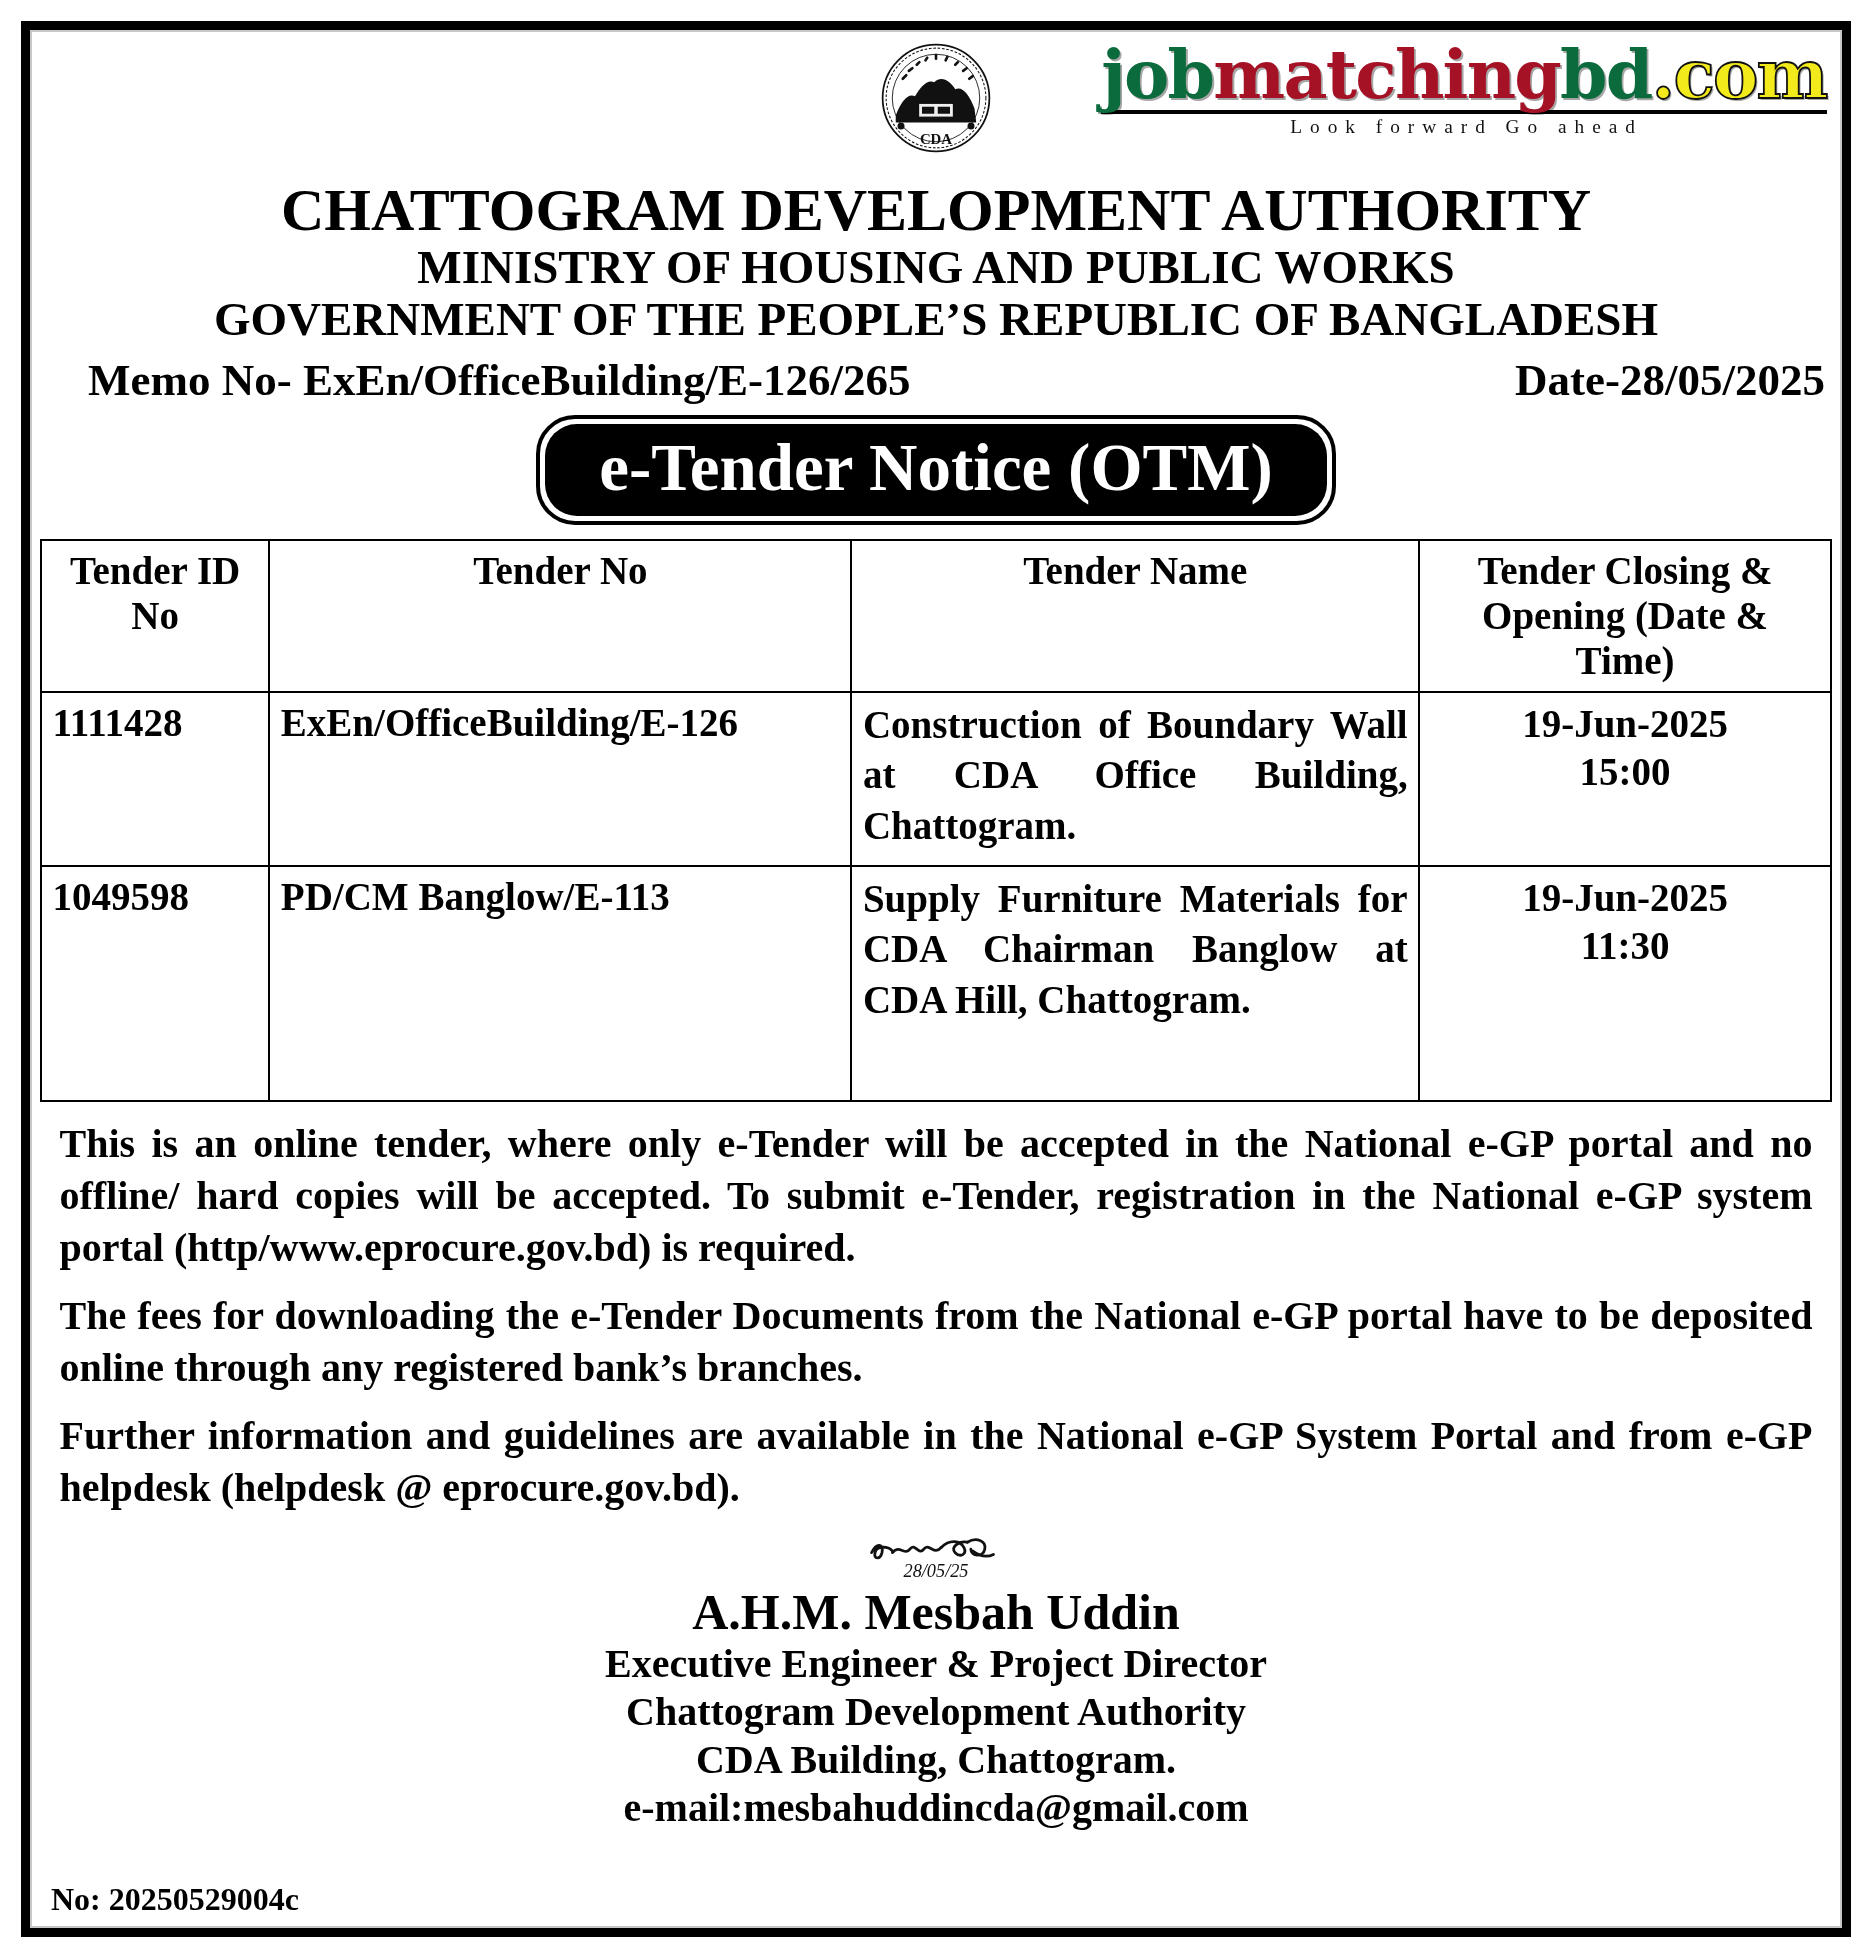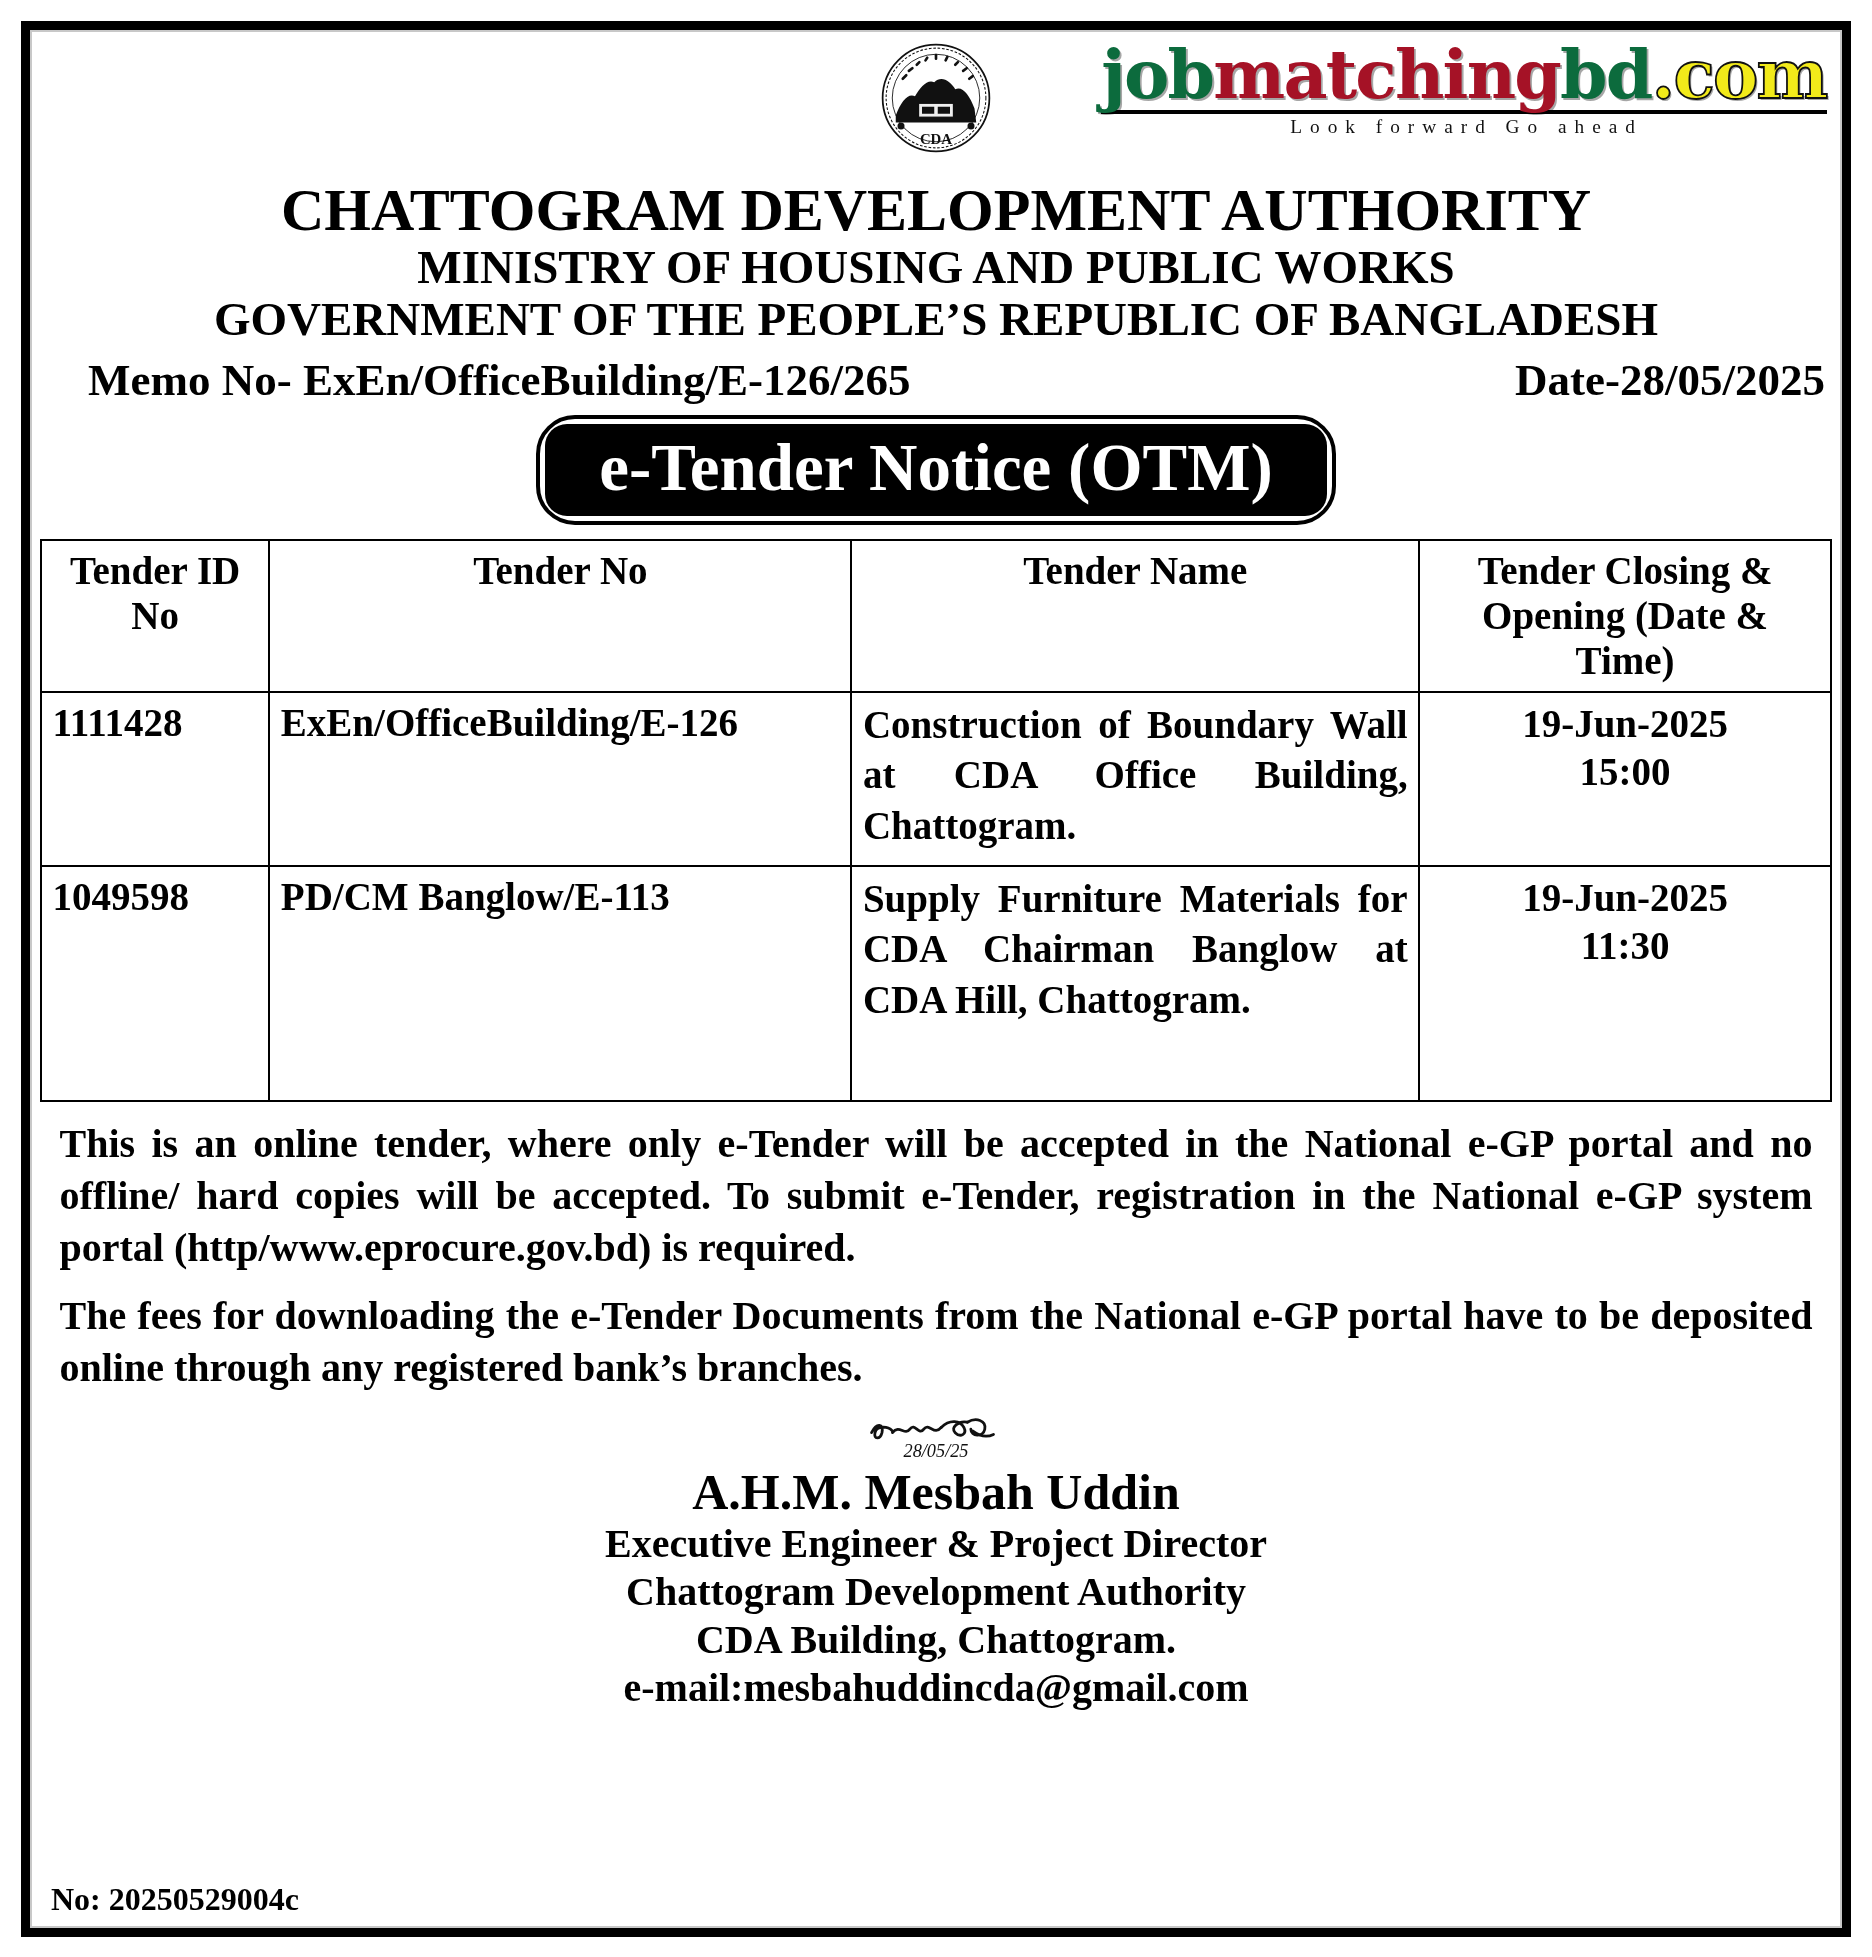"e-Tender Notice (OTM)" .banner { border-radius: 22px -> 32px }
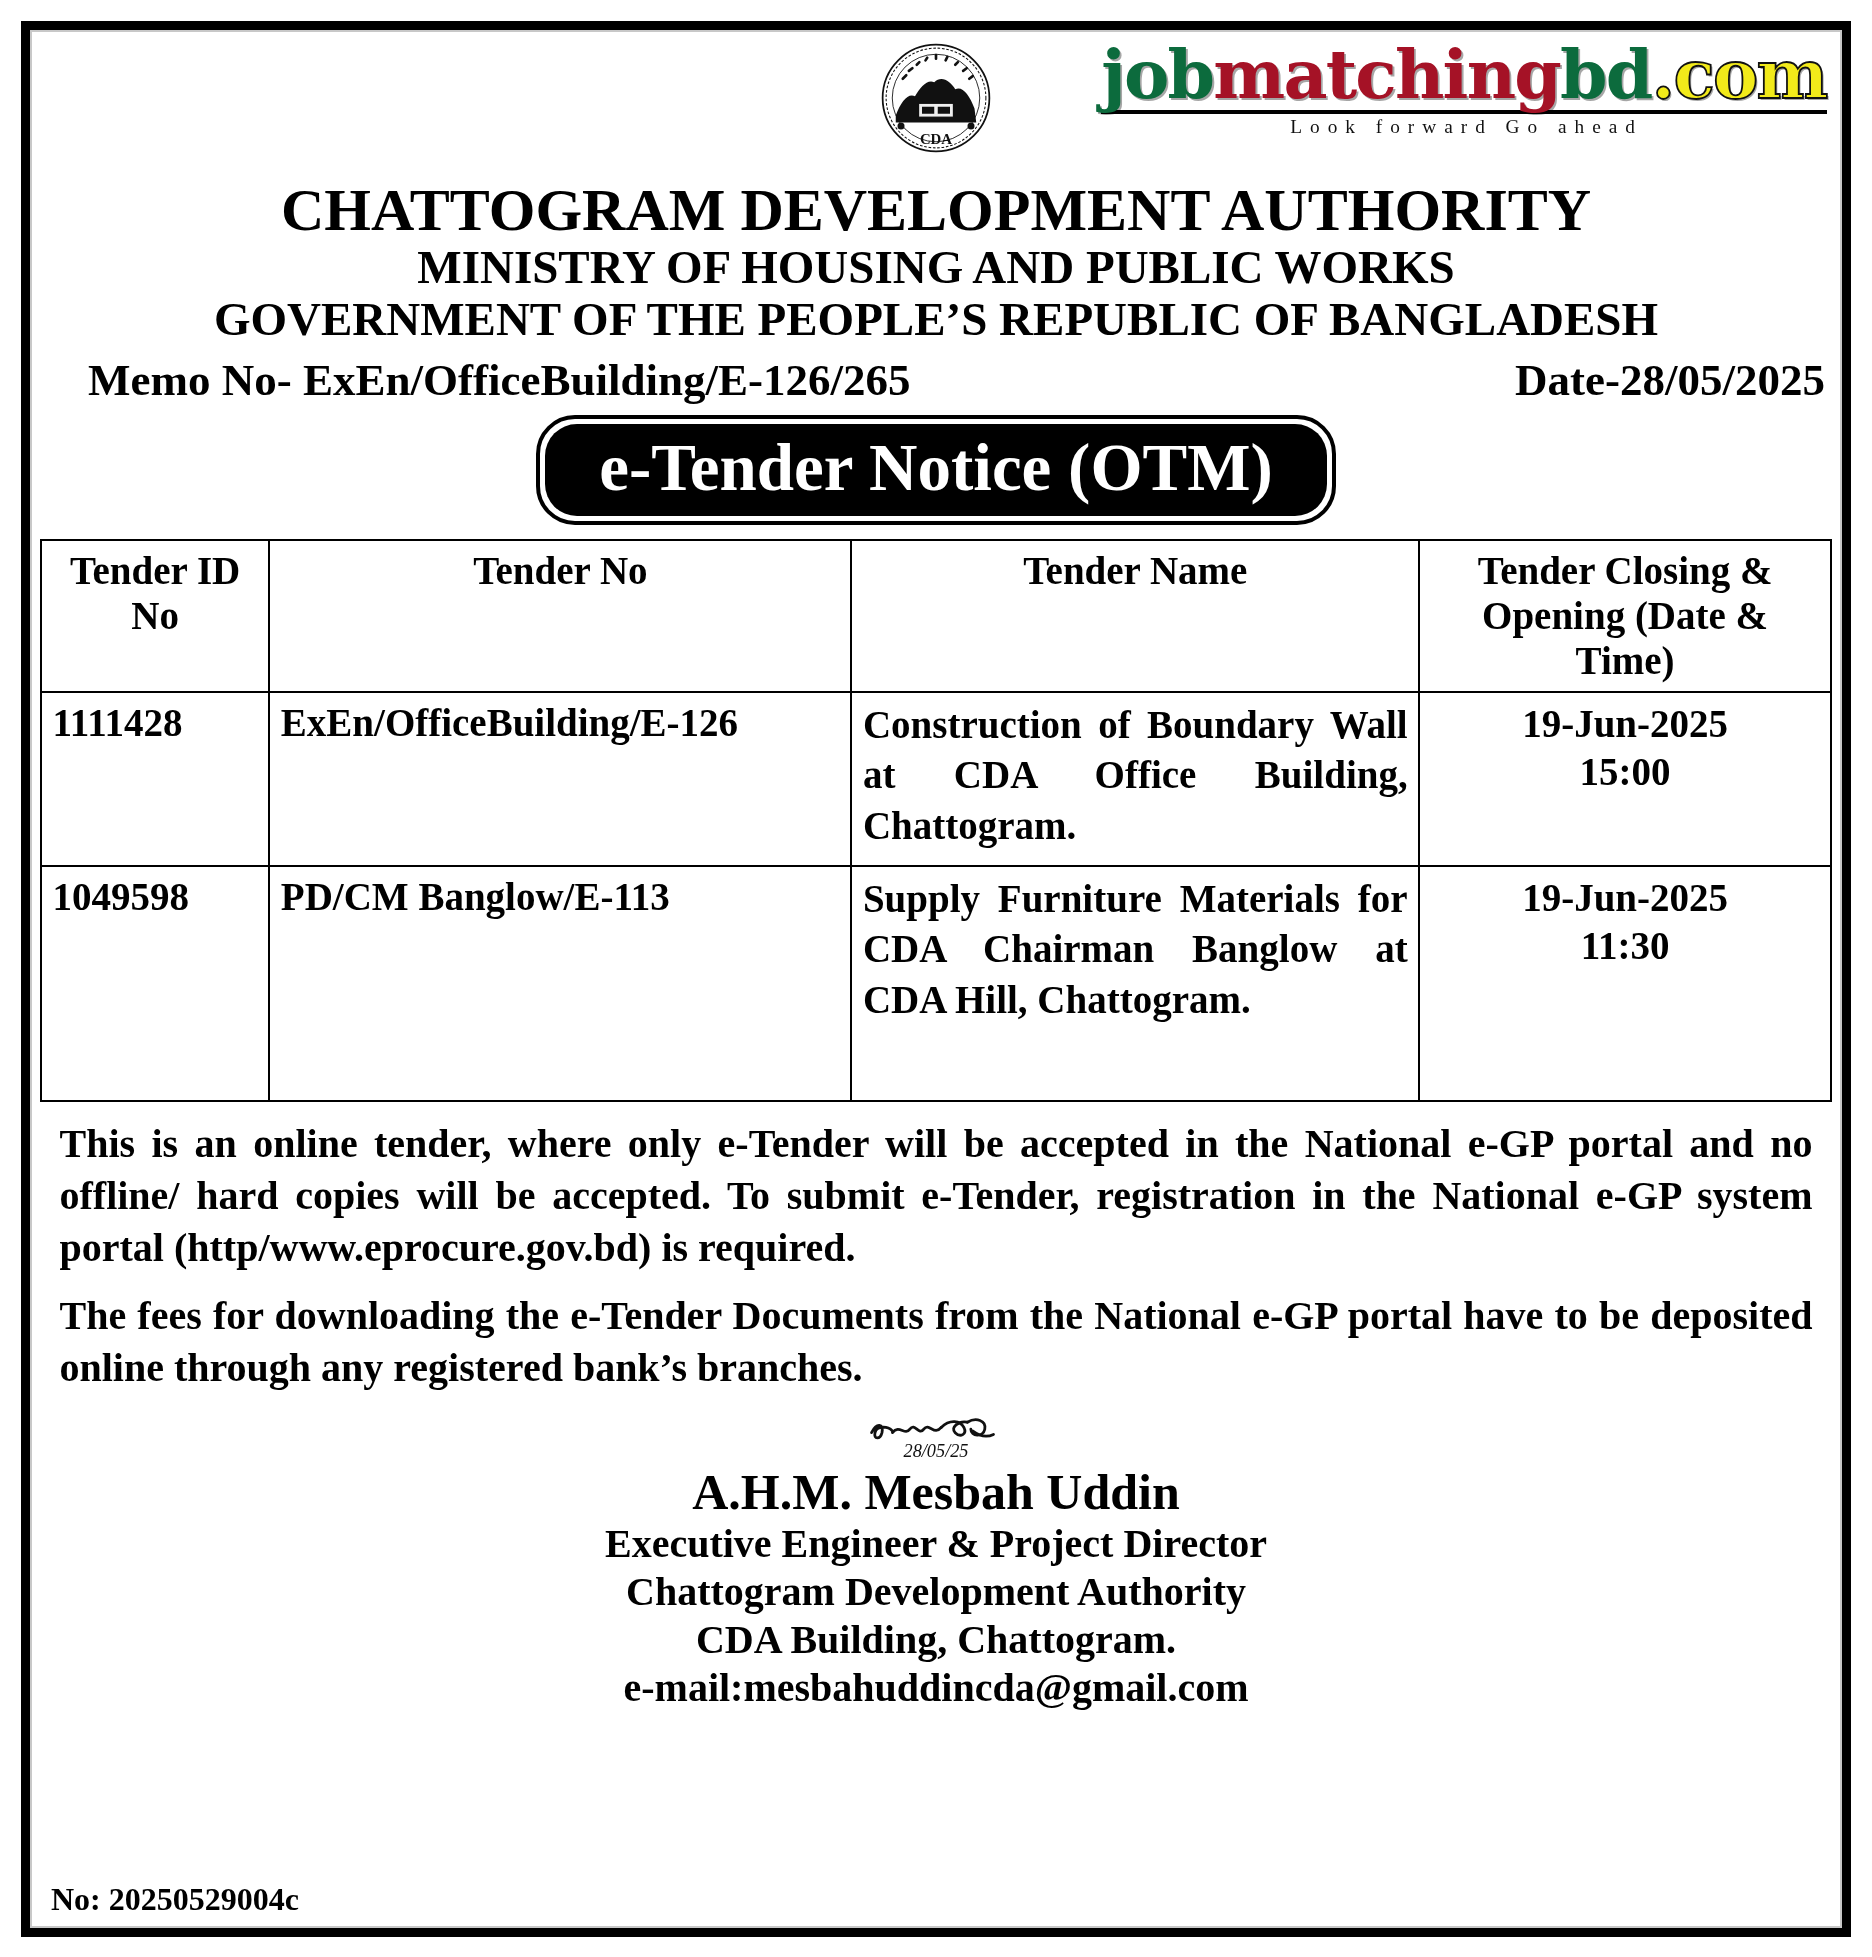"Further information and guidelines are" p { html: none -> <p>Further information and guidelines are available in the National e-GP System Portal and from e-GP helpdesk (helpdesk @ eprocure.gov.bd).</p> }
